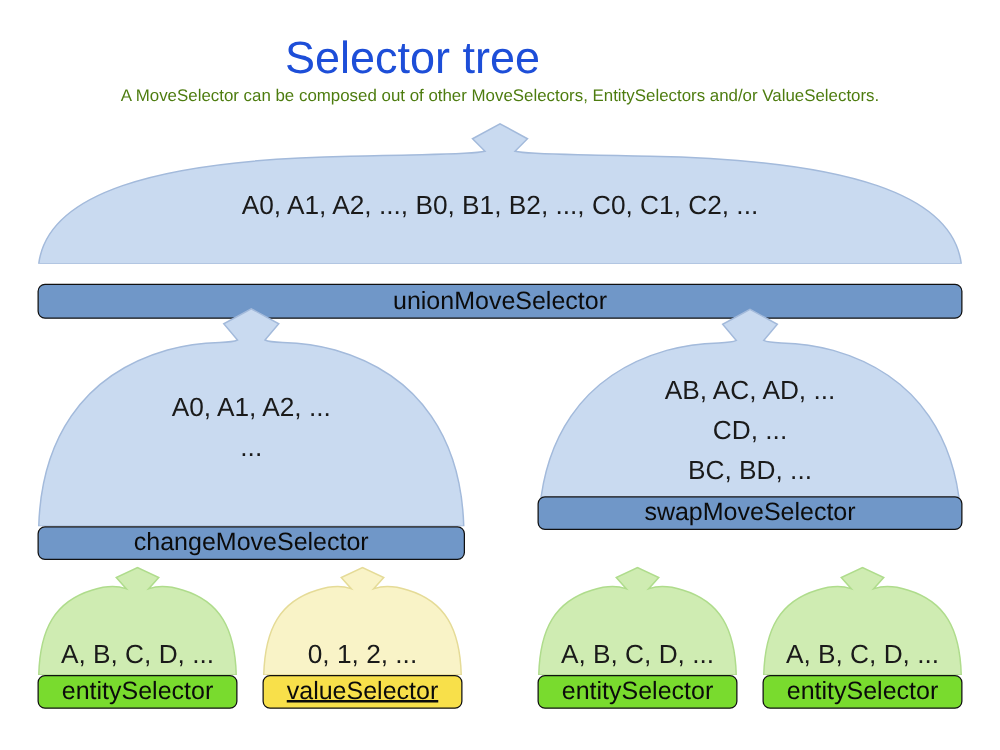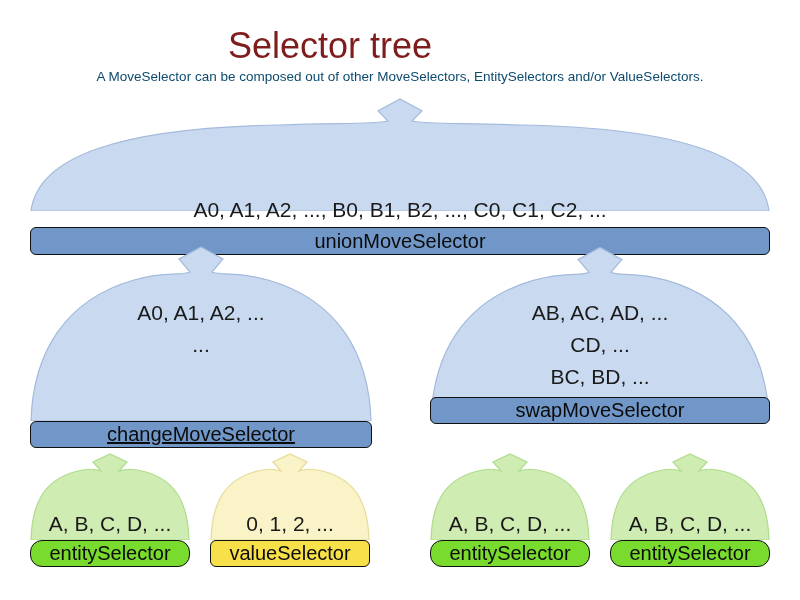"Selector tree" .page-title { color: #7f1d1d -> #1d4ed8 }
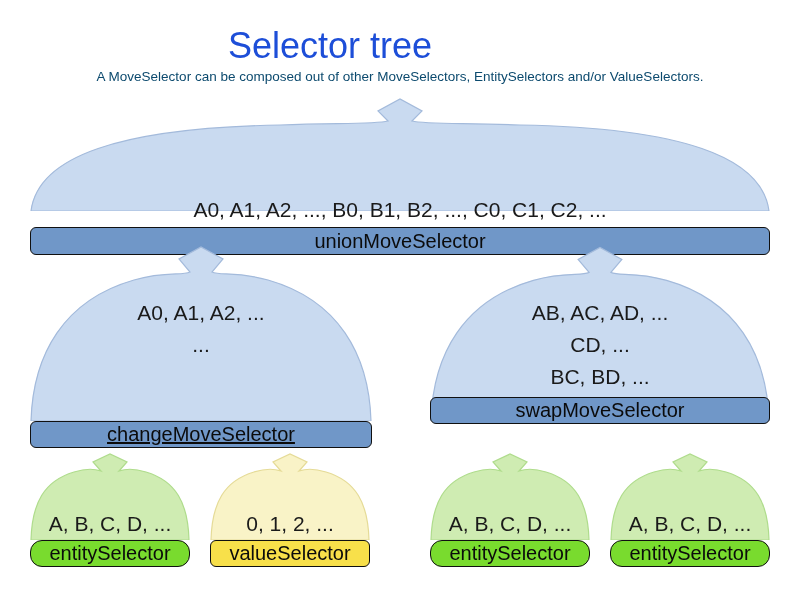"A MoveSelector can be composed" .page-subtitle { color: #0c4a6e -> #4d7c0f }
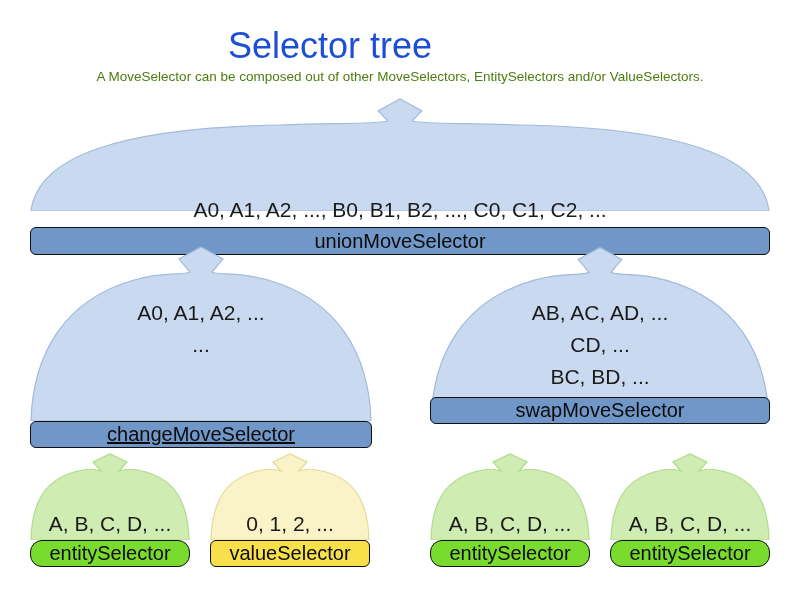"A0, A1, A2, ..., B0," .lh31 div { margin-top: 45px -> none }
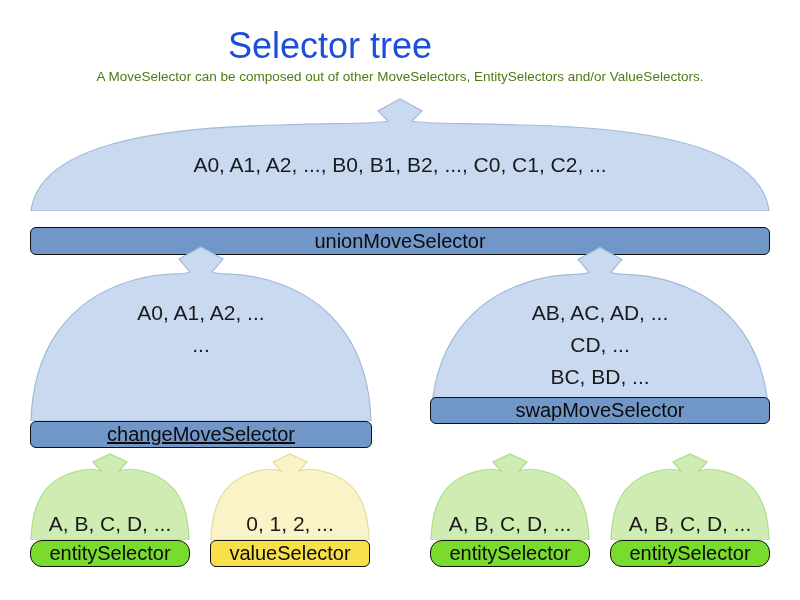"A0, A1, A2, ..." div.abs { top: 297px -> 311px }
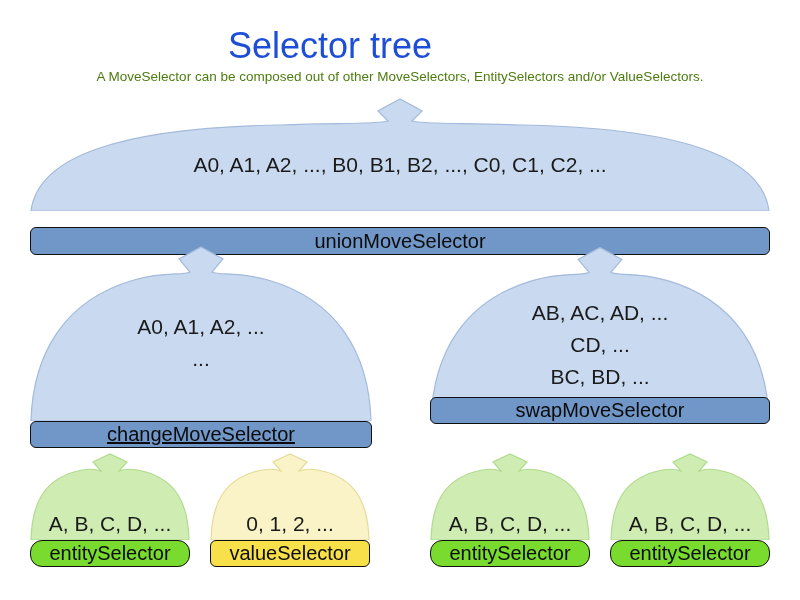"changeMoveSelector" div.bar { text-decoration: underline -> none }
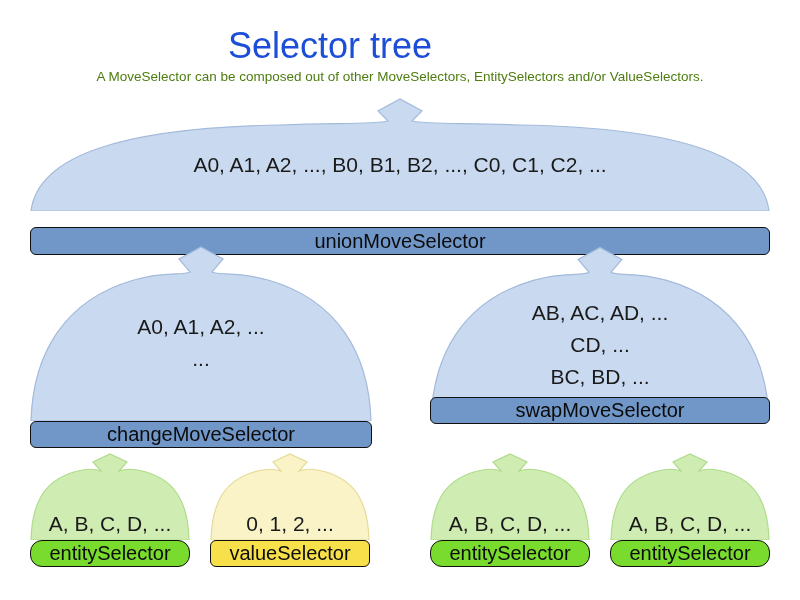"entitySelector" .bar-green { border-radius: 12px -> none }
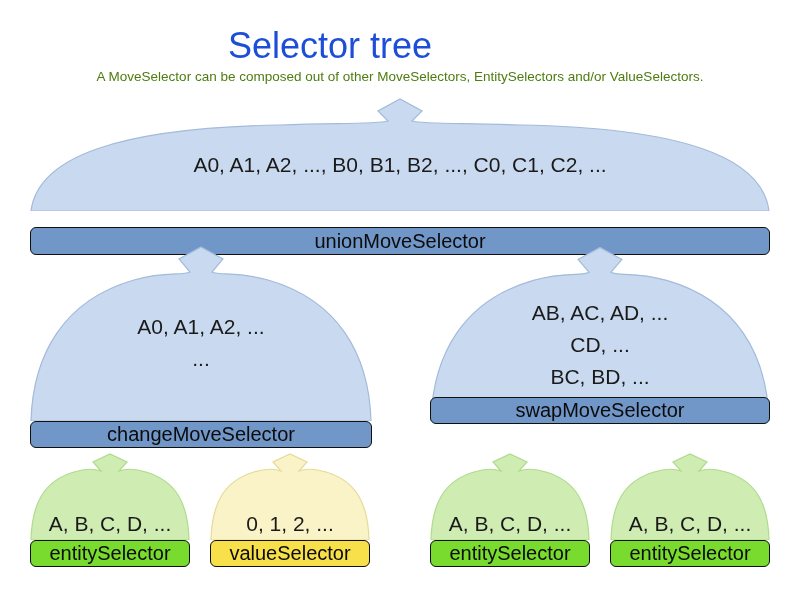"valueSelector" .bar-yellow { text-decoration: none -> underline }
